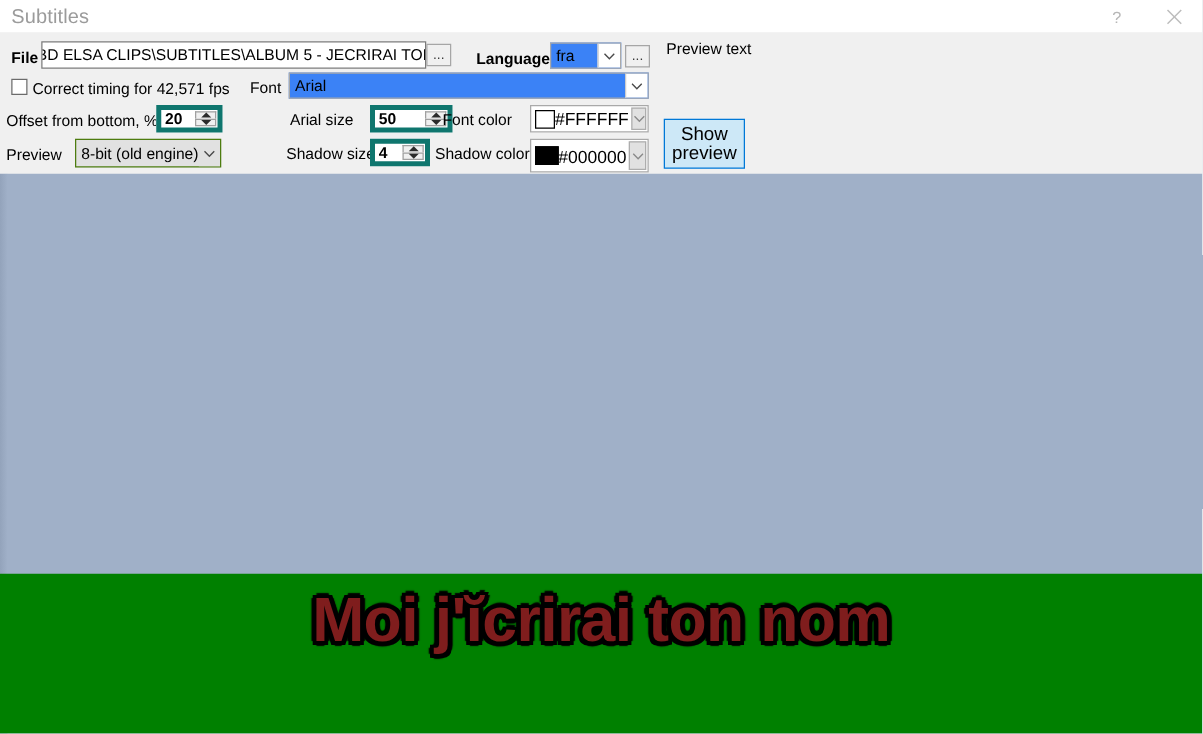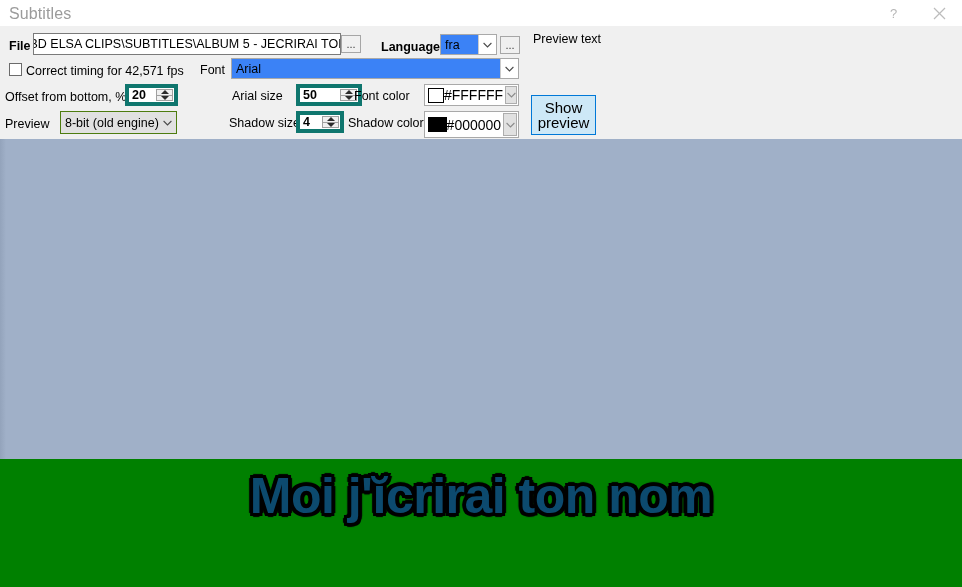"Moi j'ĭcrirai ton nom" .subtitle-line { color: #0c4a6e -> #7f1d1d }
